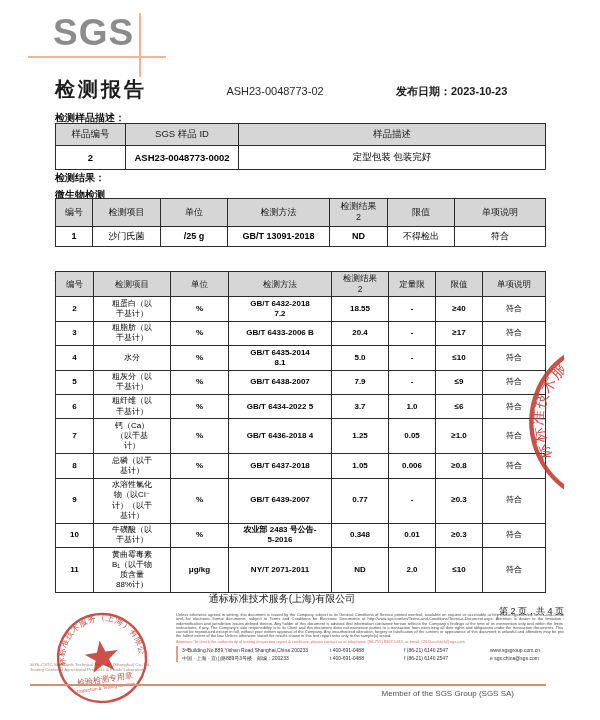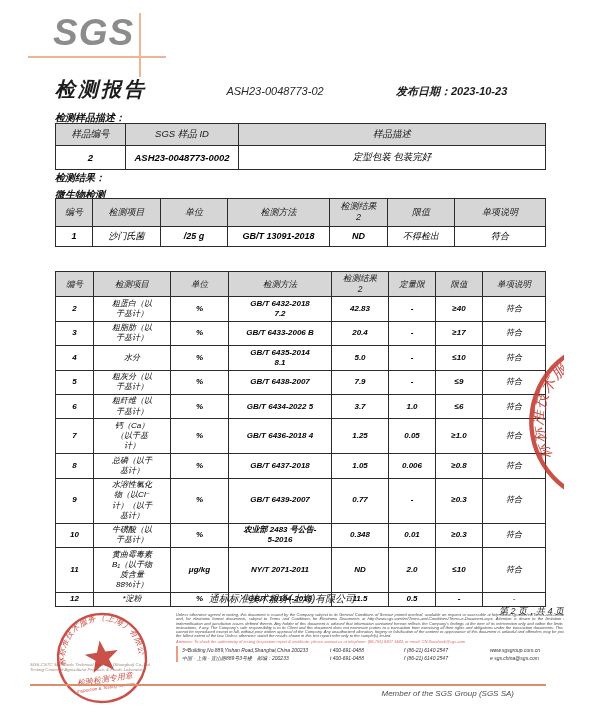"SGS" .page { font-style: italic -> none }
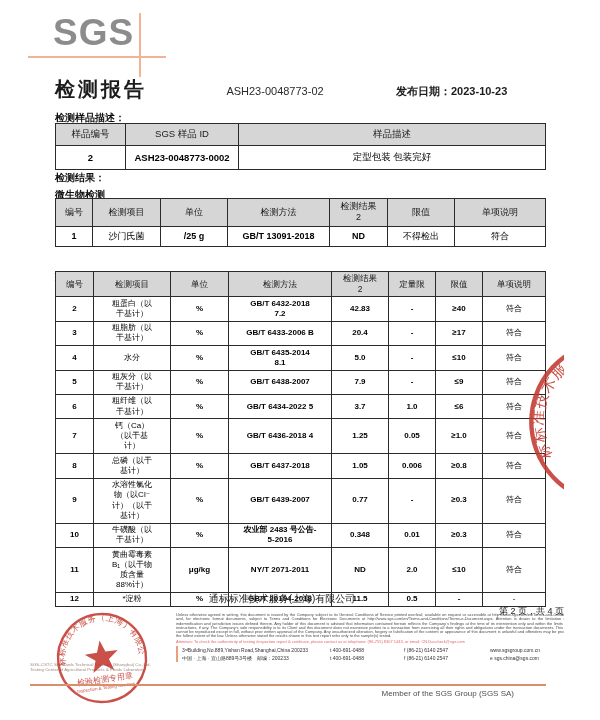"42.83" td { text: 42.83 -> 18.55 }
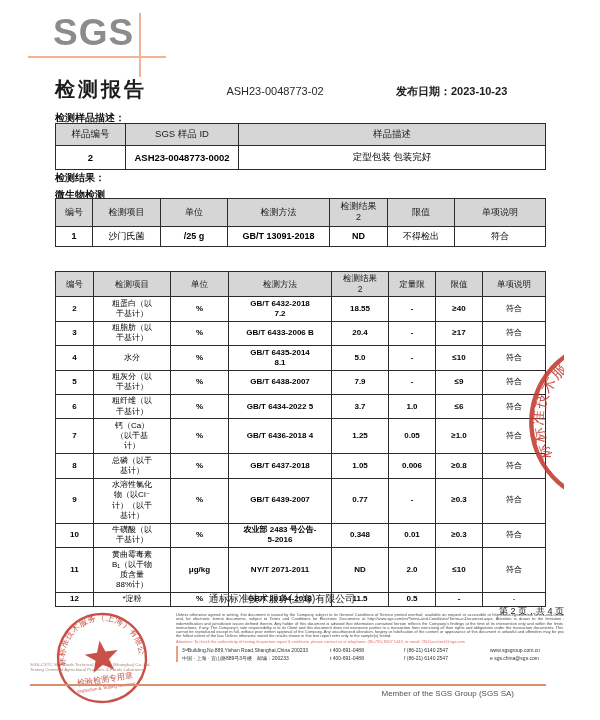"12" tr { html: <tr> <td>12</td> <td>*淀粉</td> <td>%</td> <td>GB/T 20194-2018</td> <td>11.5</td> <td>0.5</td> <td>-</td> <td>-</td> </tr> -> none }
